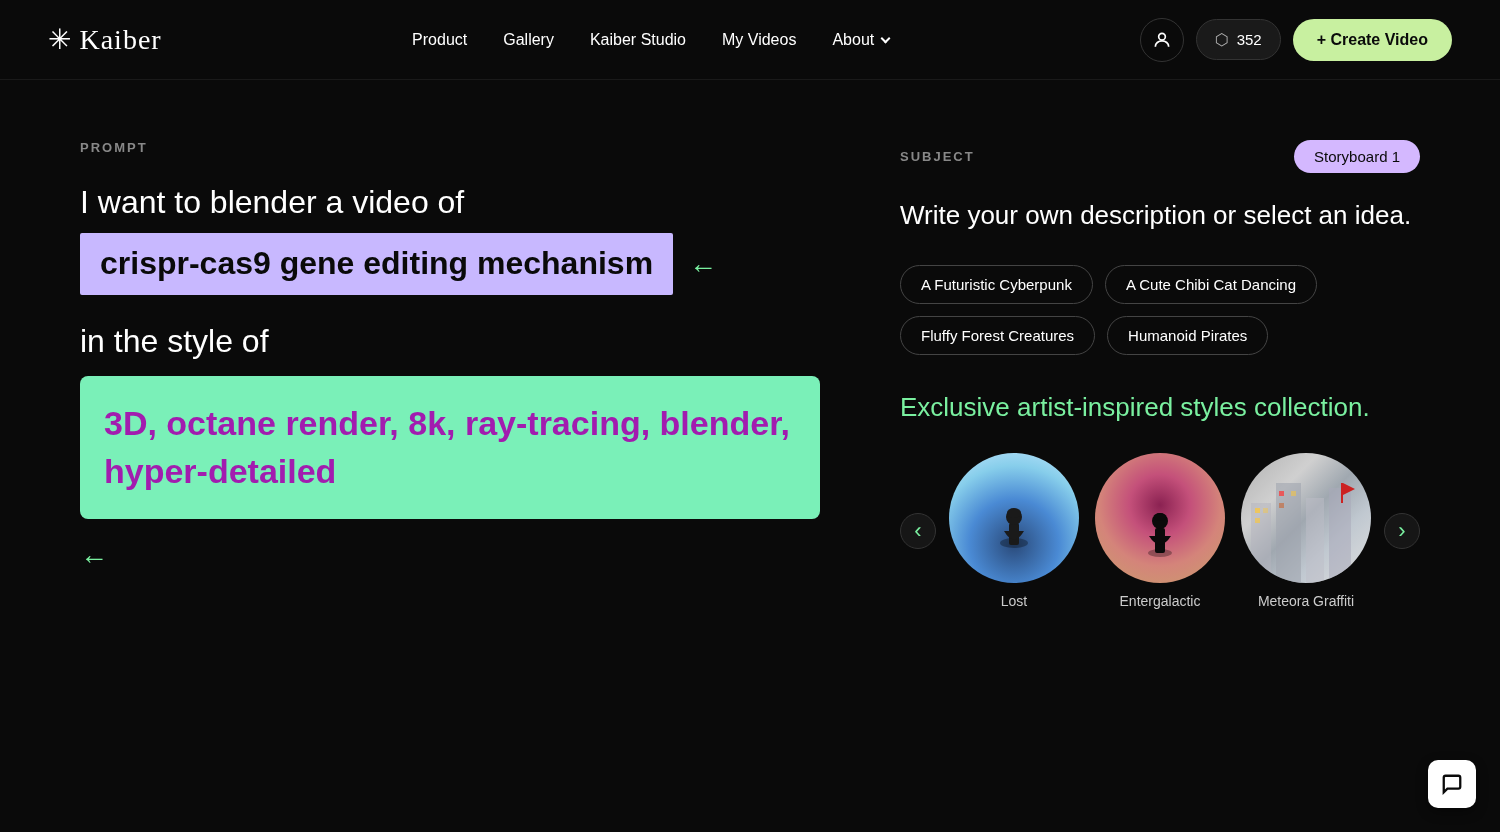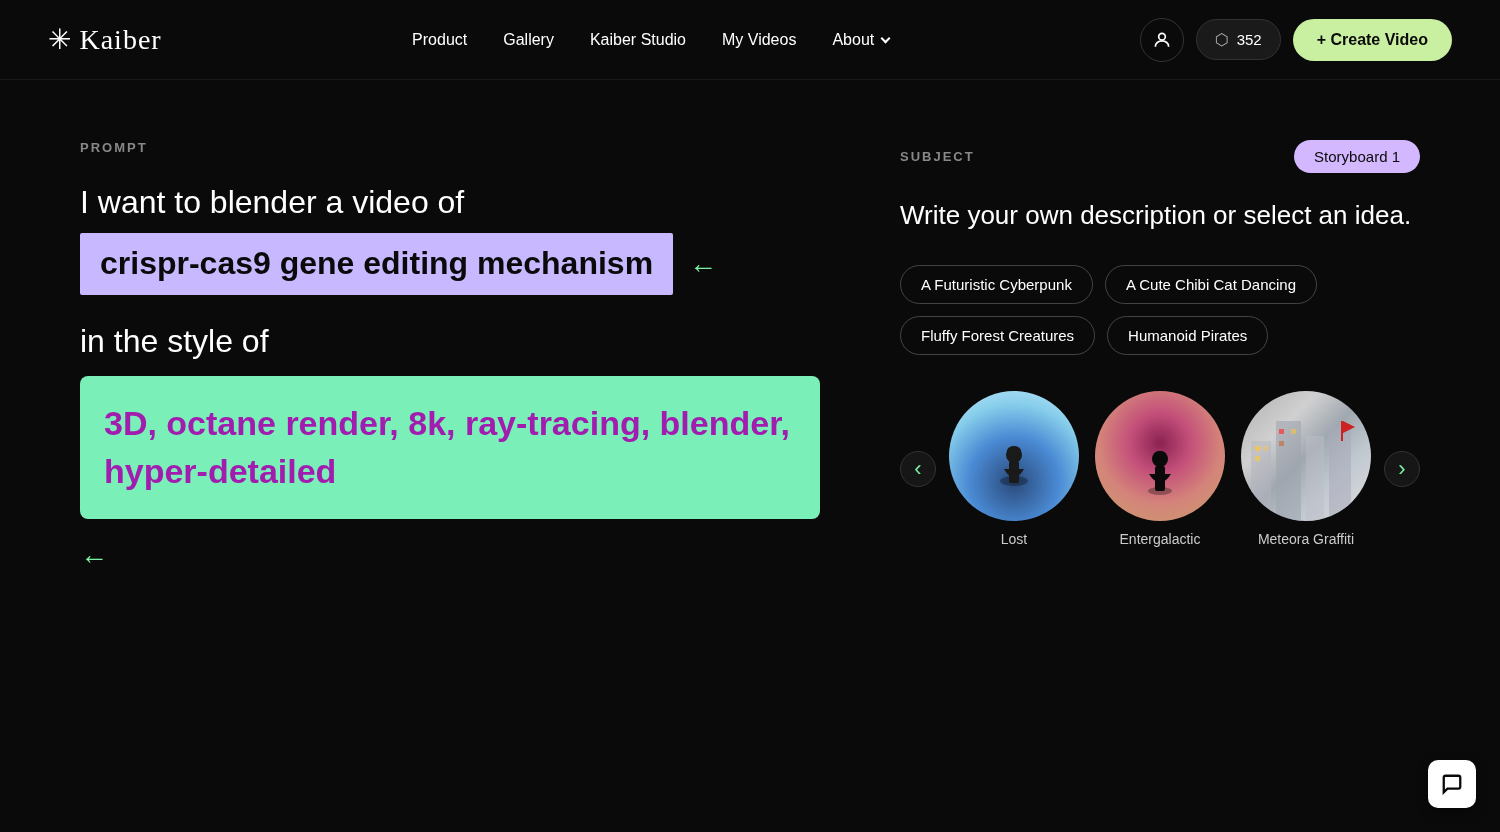"Exclusive artist-inspired styles" div.exclusive-title { html: none -> <div>Exclusive artist-inspired styles collection.</div> }
